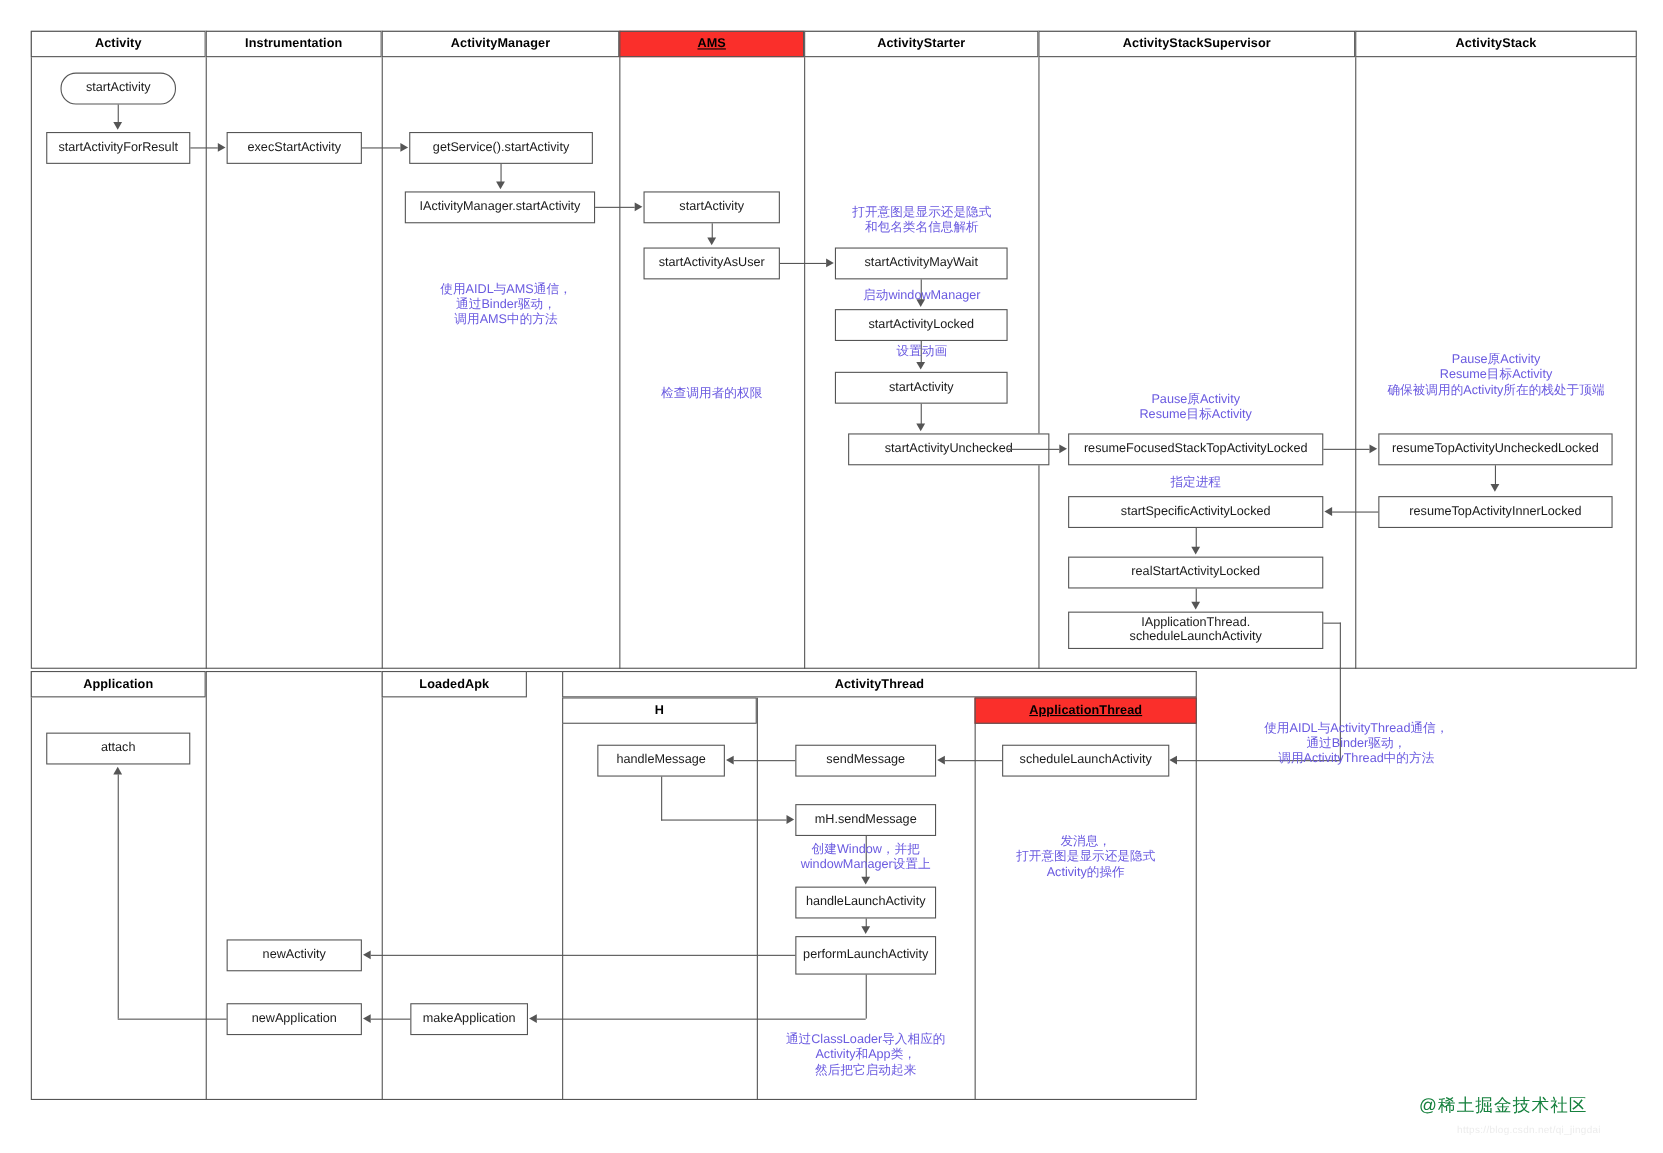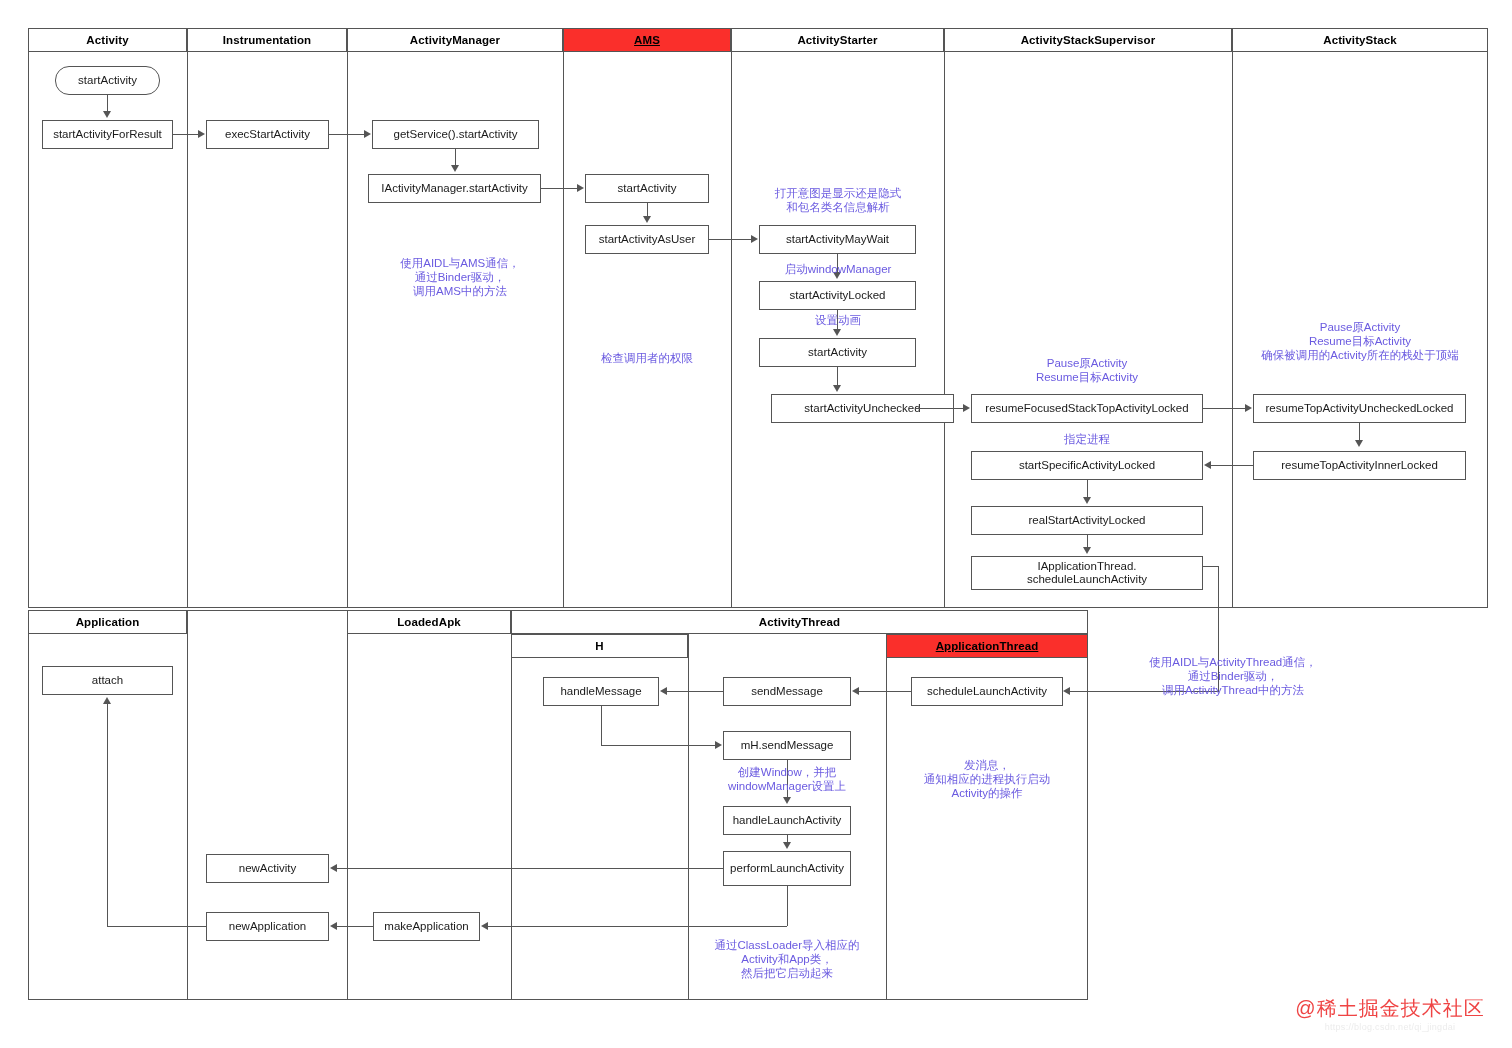"LoadedApk" div.hdr { width: 164px -> 132px }
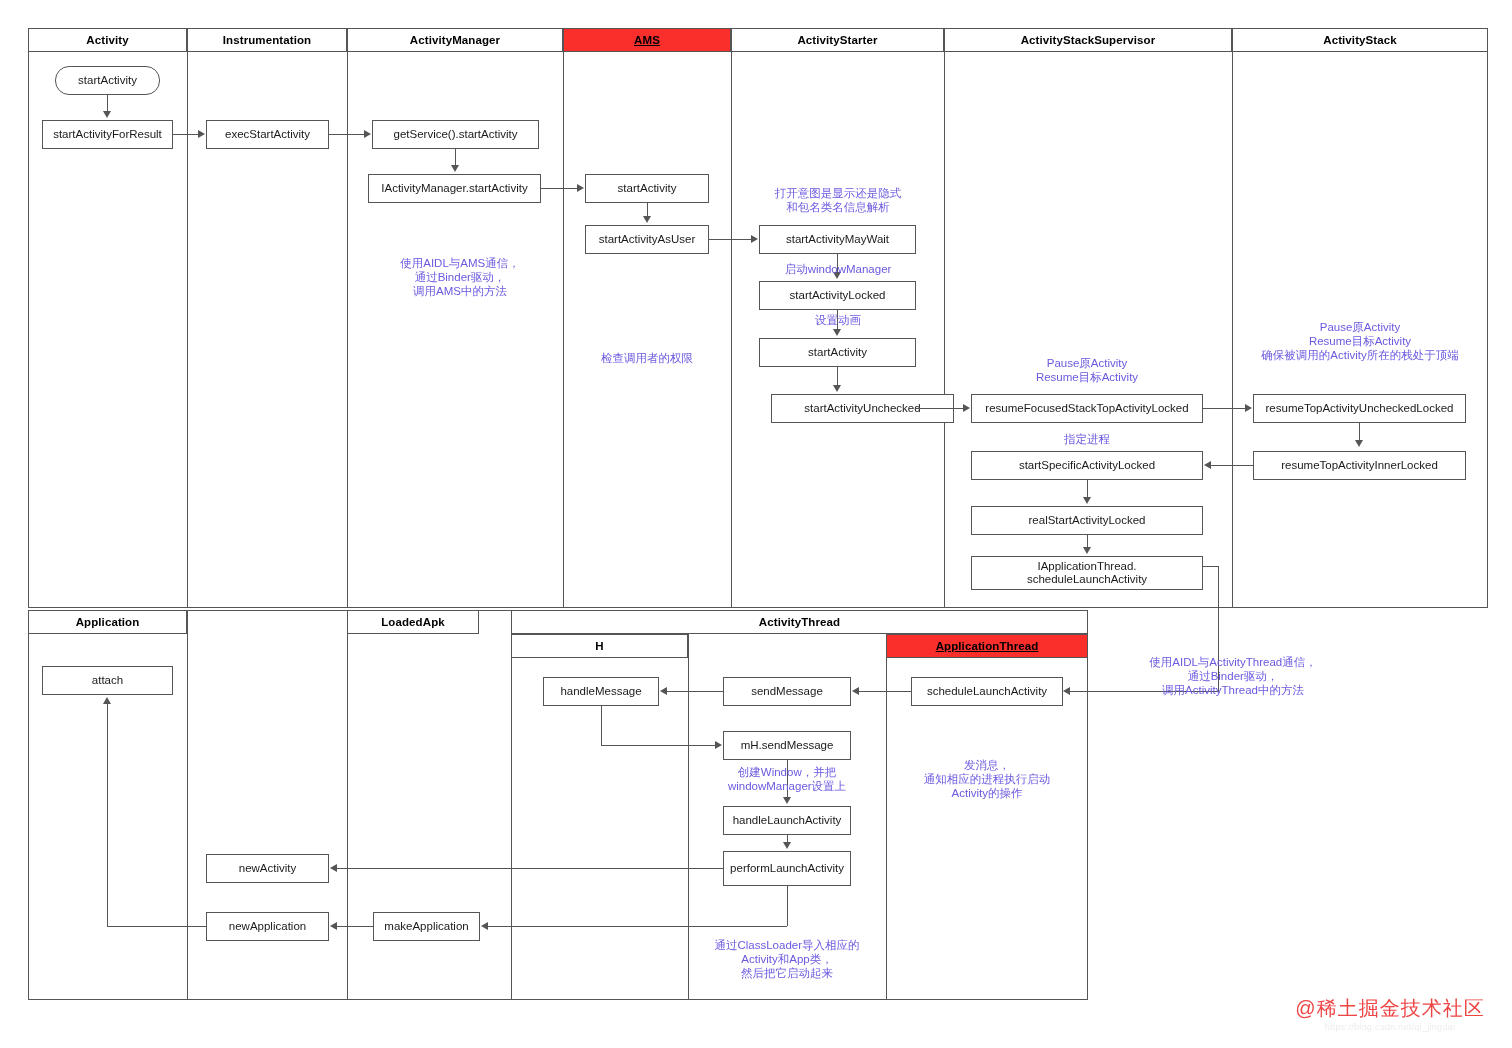"发消息，" div.note { text: 通知相应的进程执行启动 -> 打开意图是显示还是隐式 }
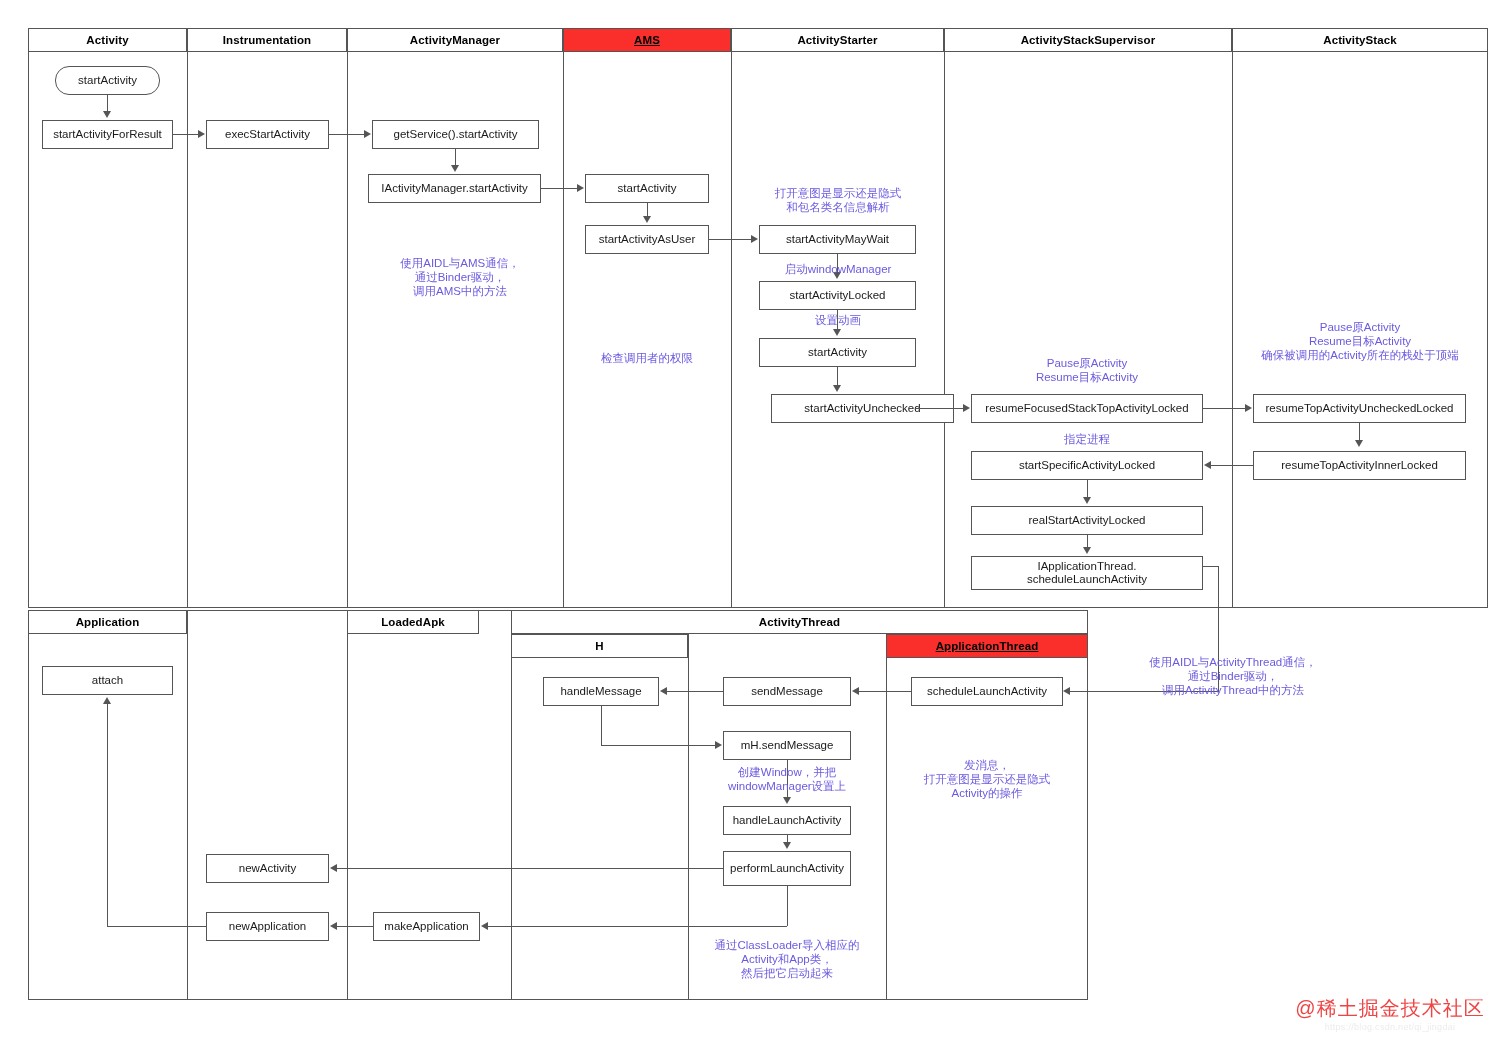"@稀土掘金技术社区" .wm { color: #ef4444 -> #15803d; font-size: 20px -> 16px; text-align: center -> none }
